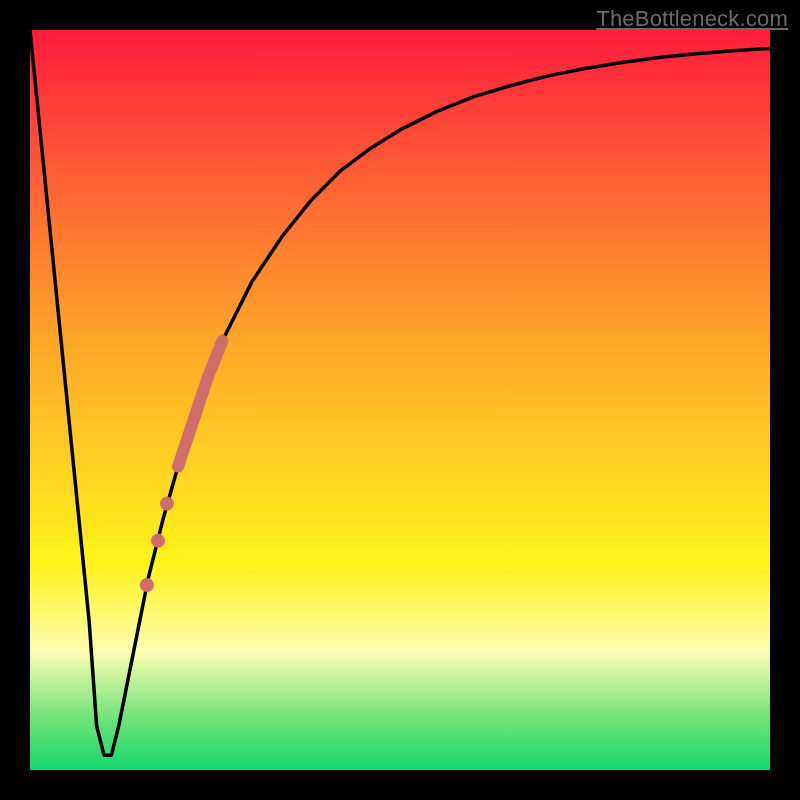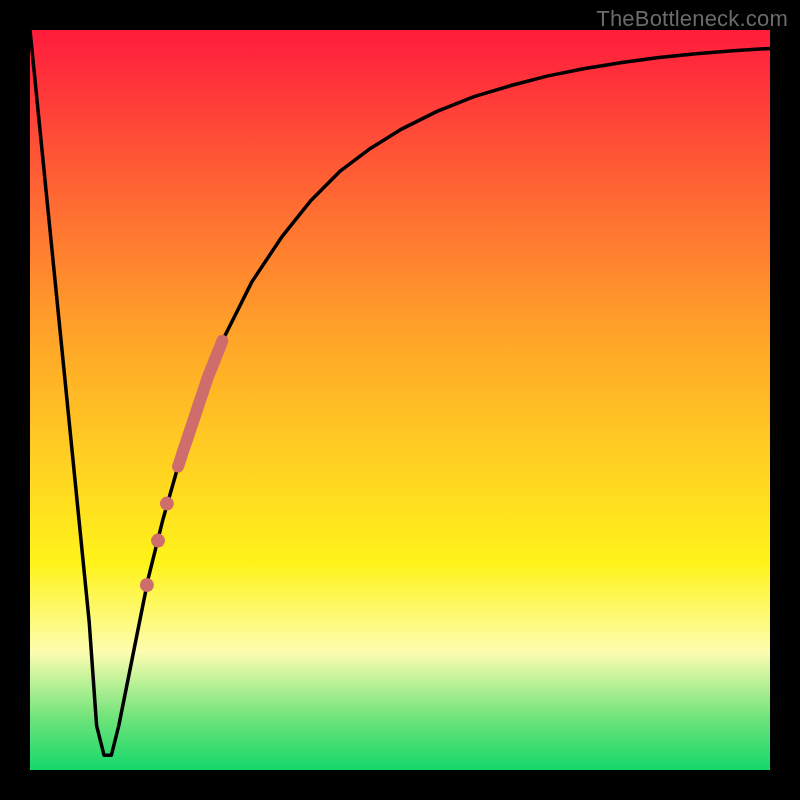"TheBottleneck.com" .watermark { text-decoration: none -> underline }
